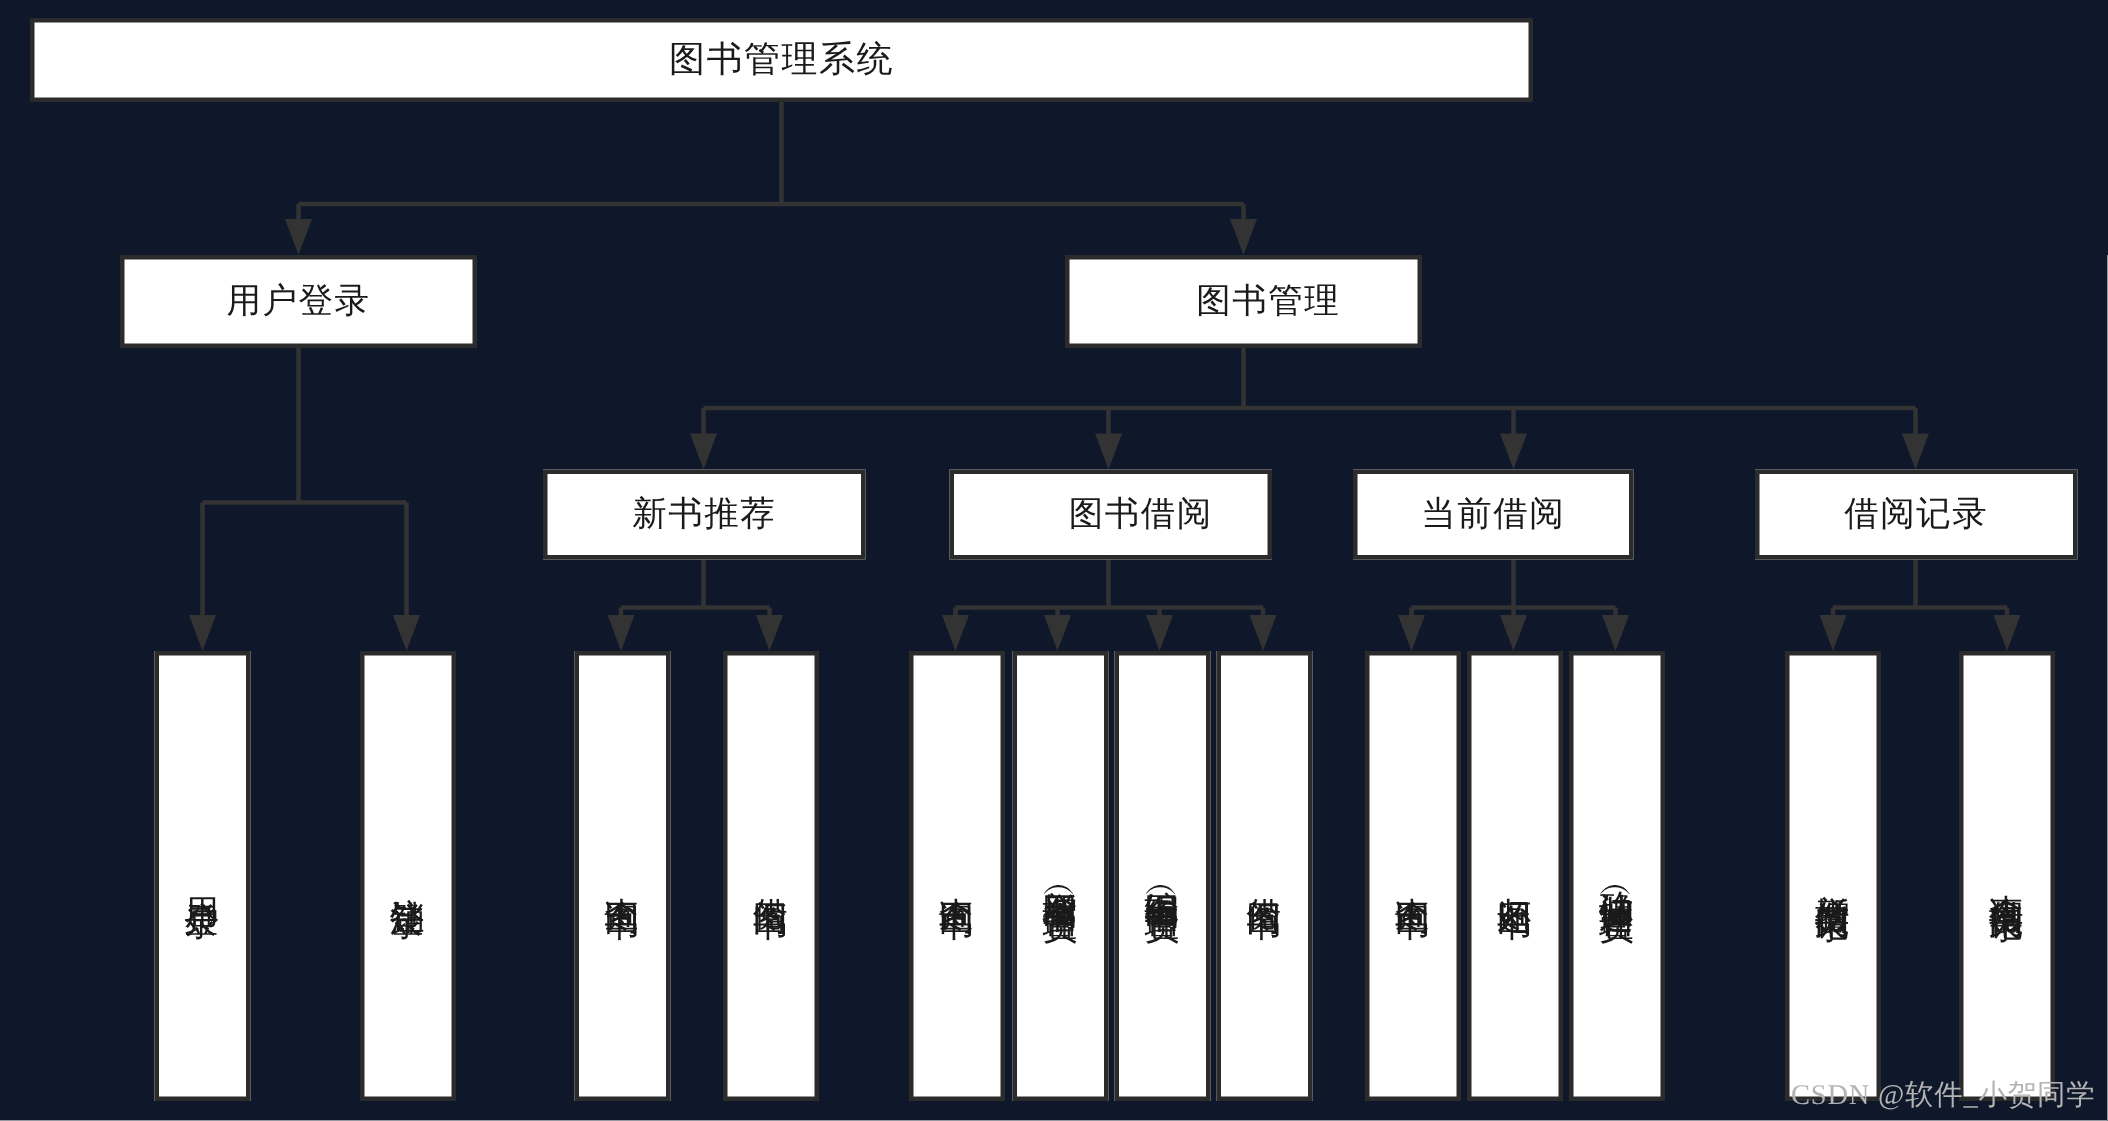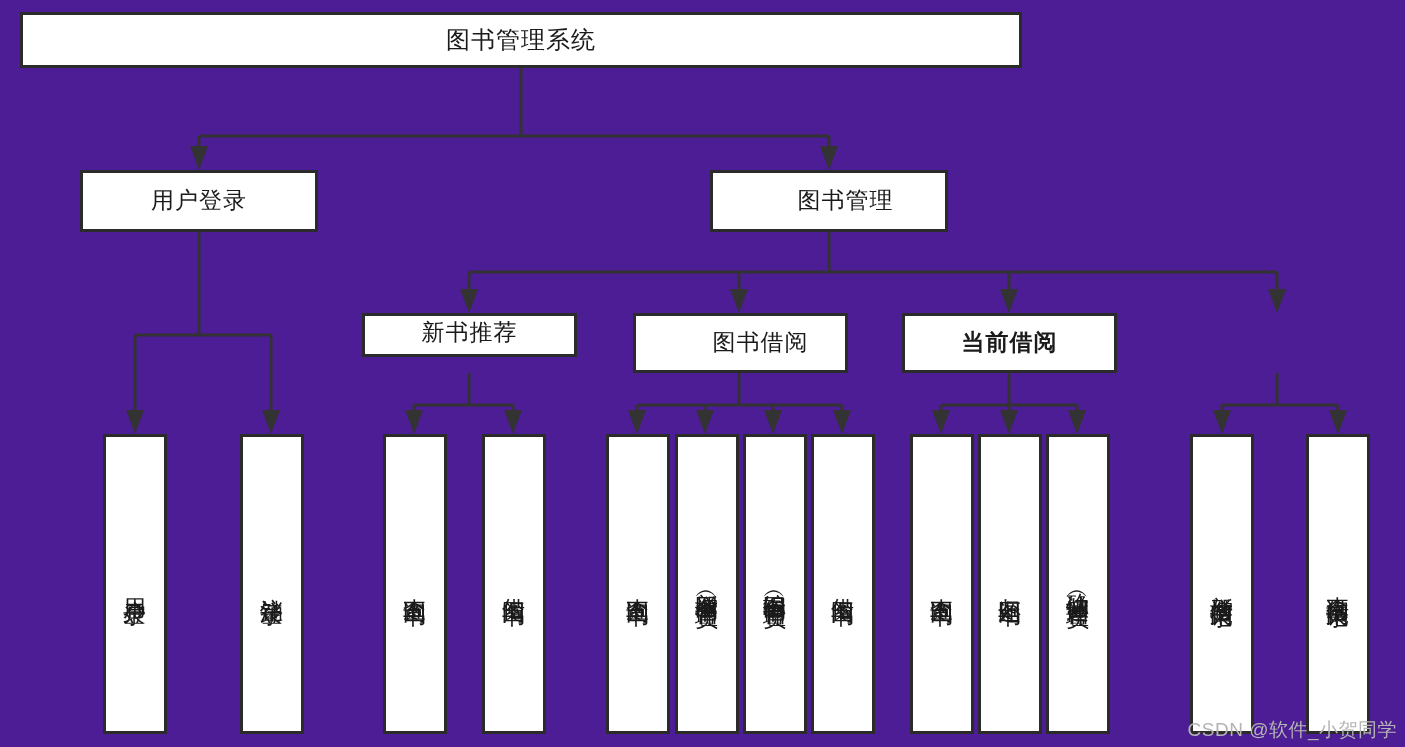"图书管理系统" #stage { background: #4c1d95 -> #0f172a }
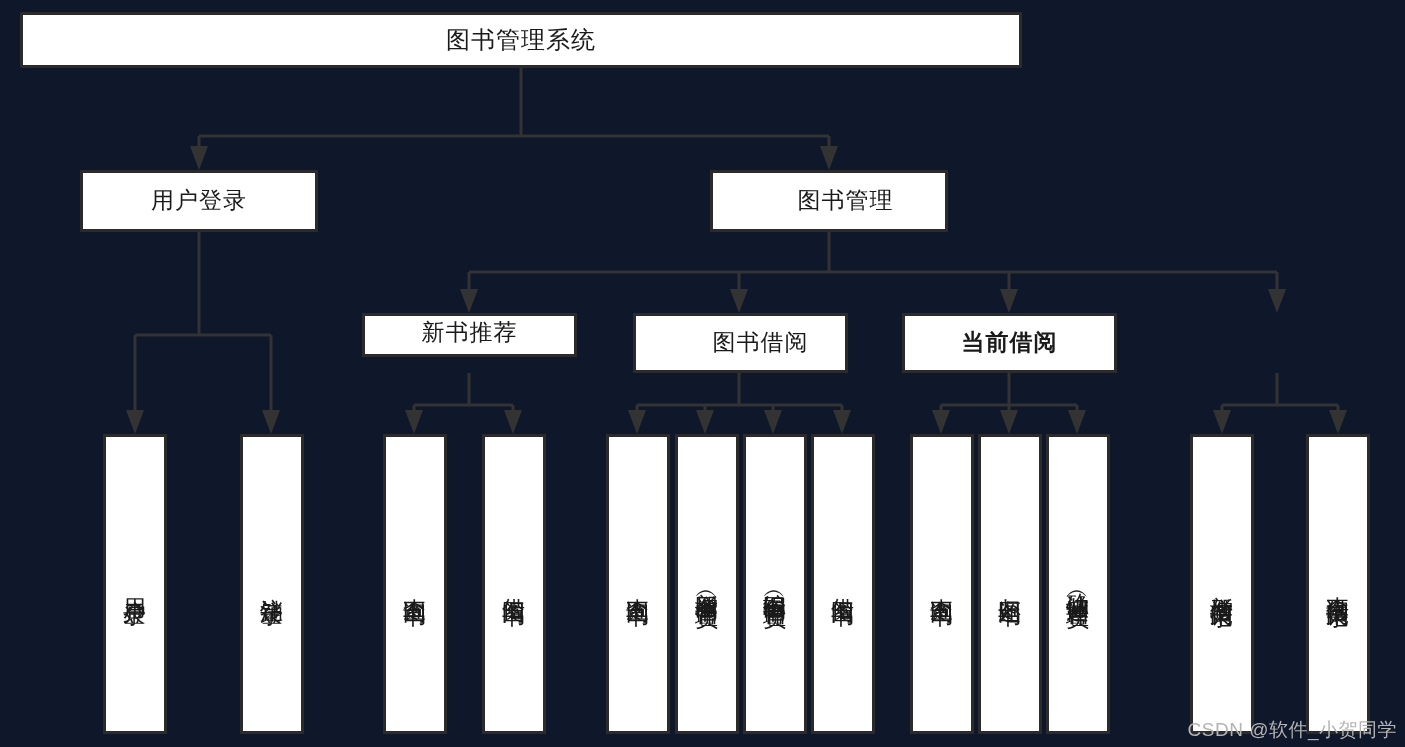"新书推荐" div.node { font-family: Liberation Mono, monospace -> none; height: 44px -> 60px }
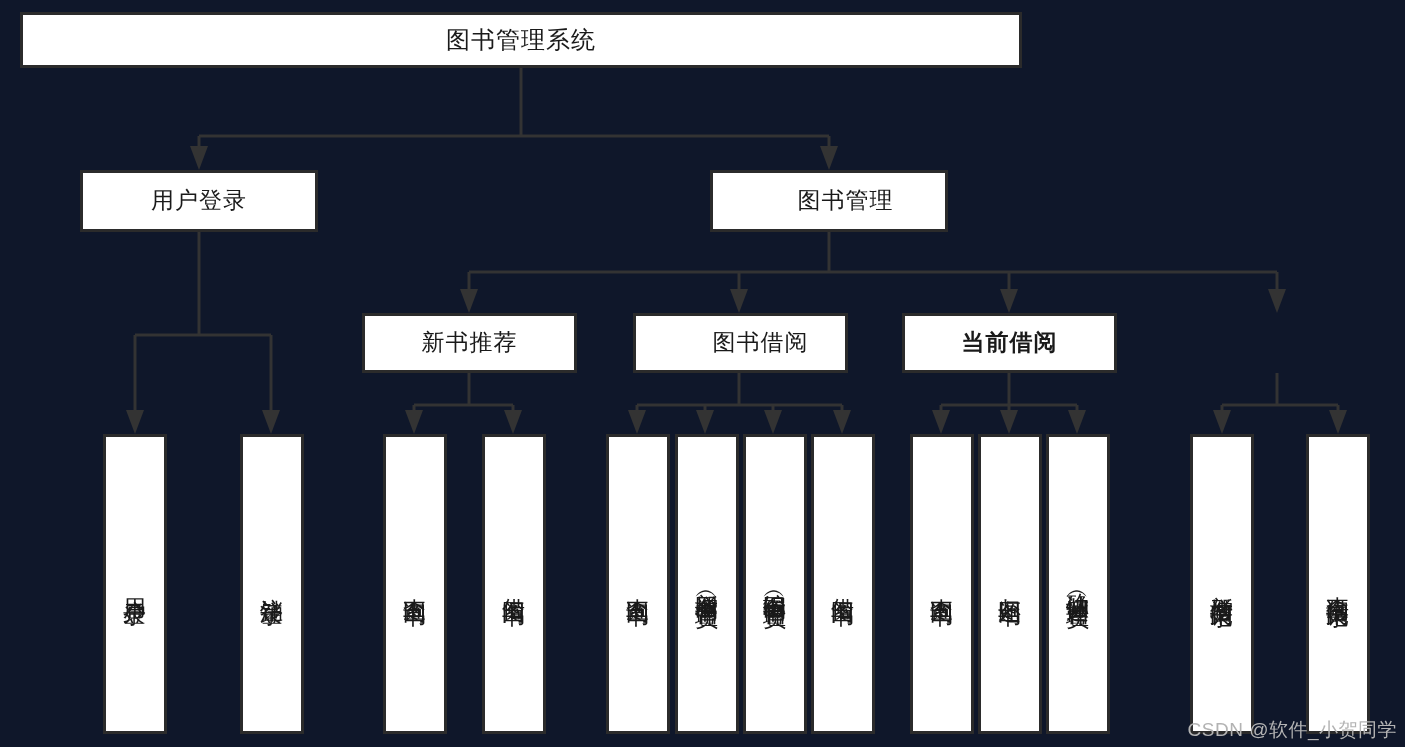"当前借阅" div.node { font-weight: bold -> none; width: 215px -> 187px }
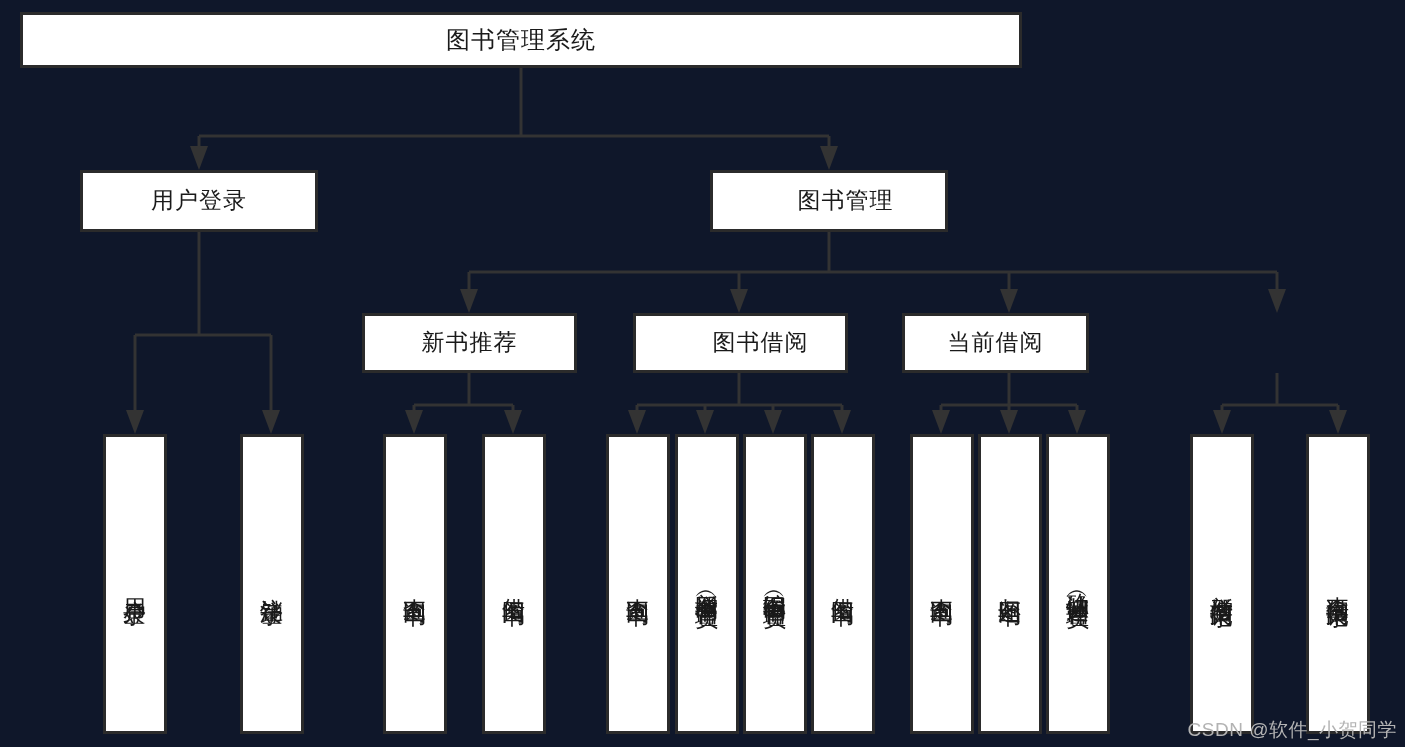"借阅记录" div.node { html: none -> <div> <span>借阅记录</span> </div> }
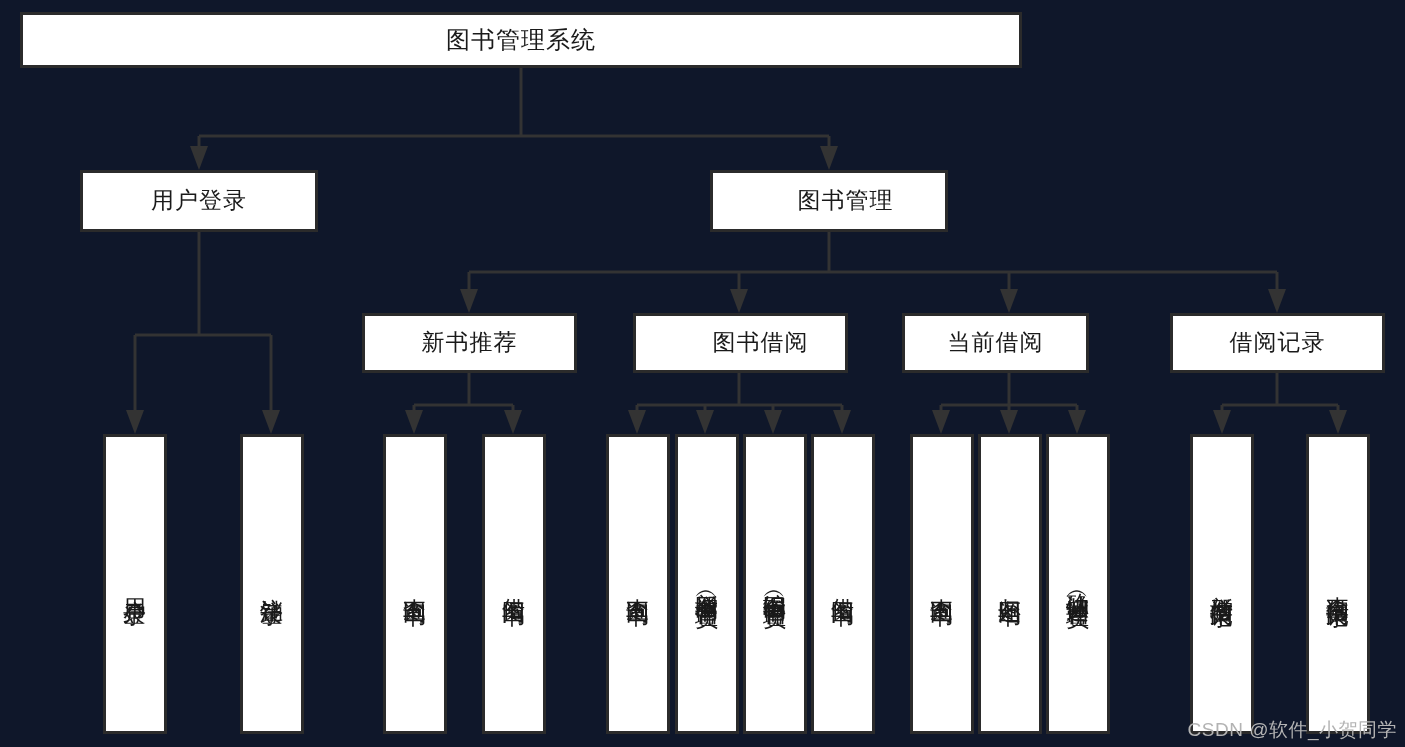"CSDN @软件_小贺同学" #watermark { font-family: none -> Liberation Serif, serif }
